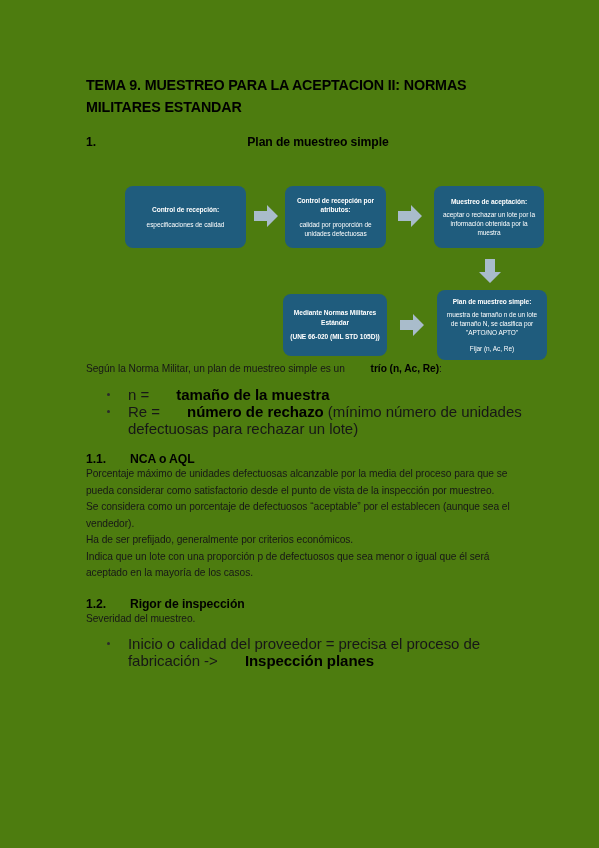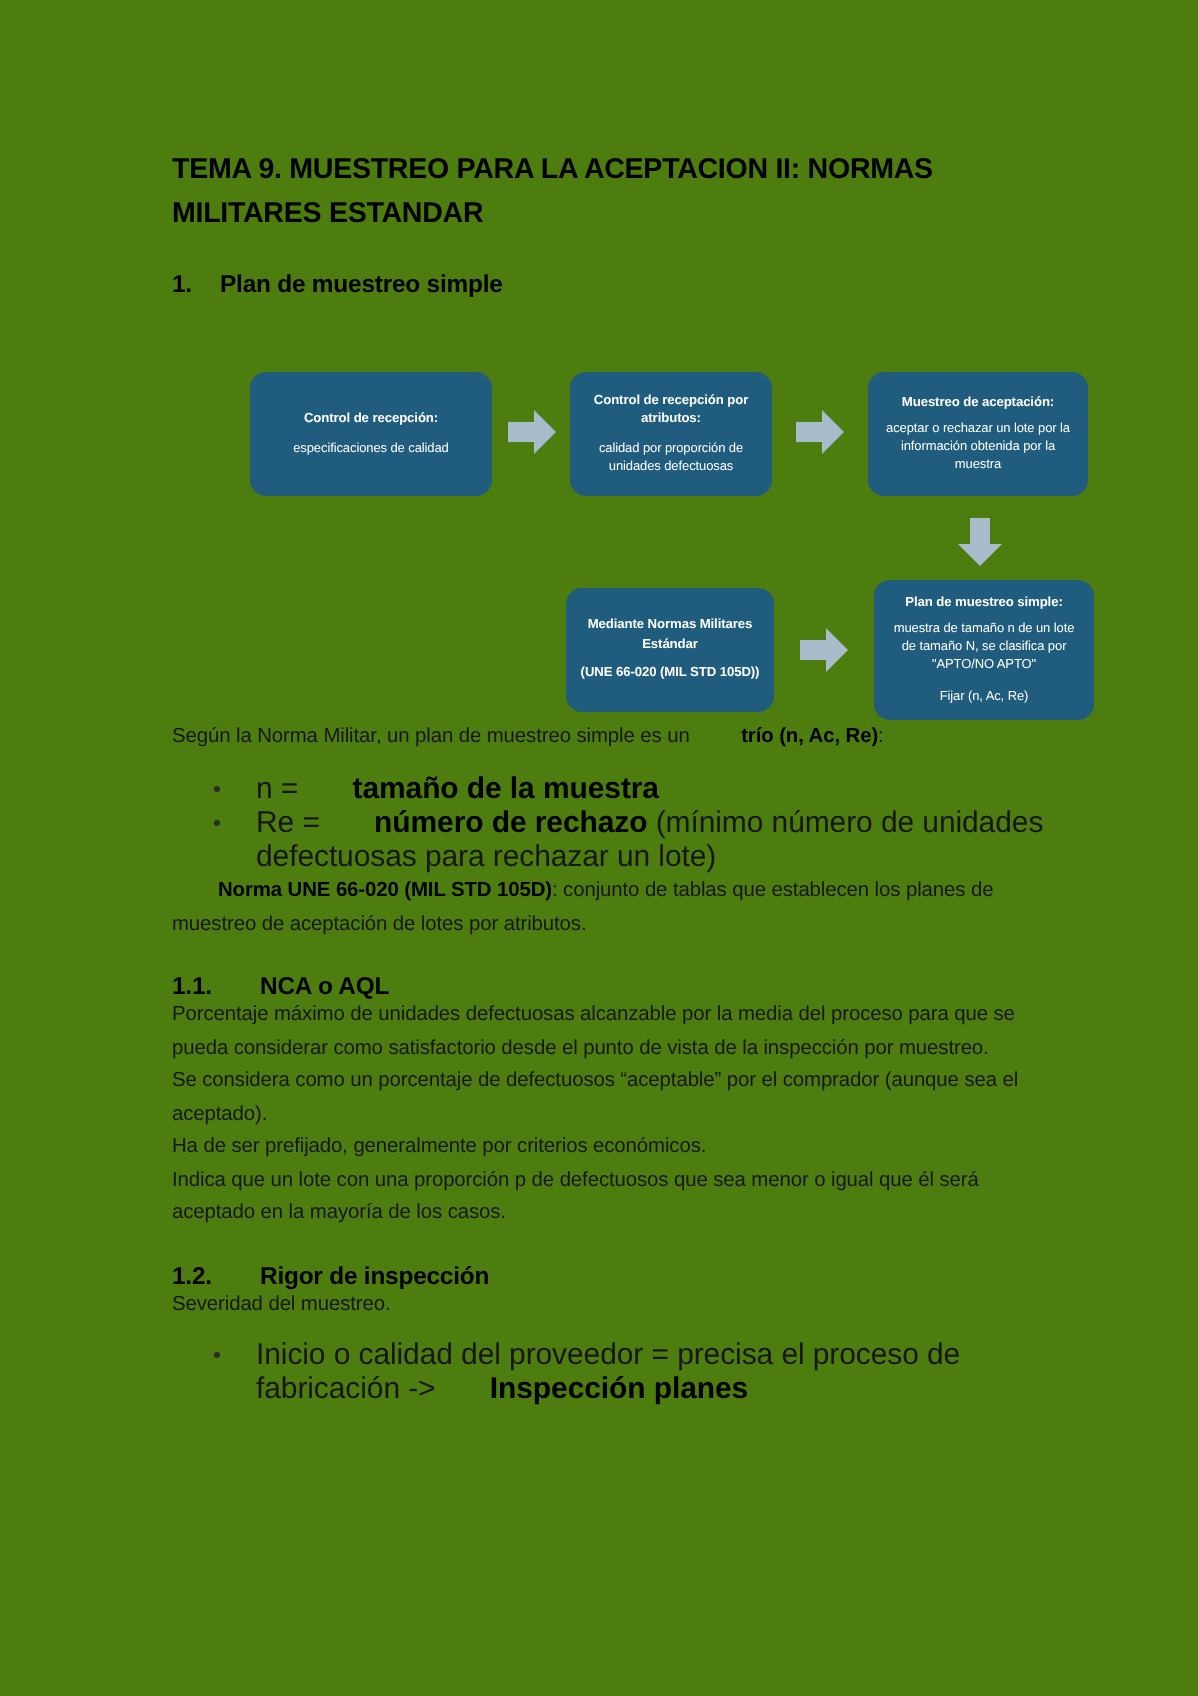"Plan de muestreo simple" .h2-row .txt { text-align: none -> center }
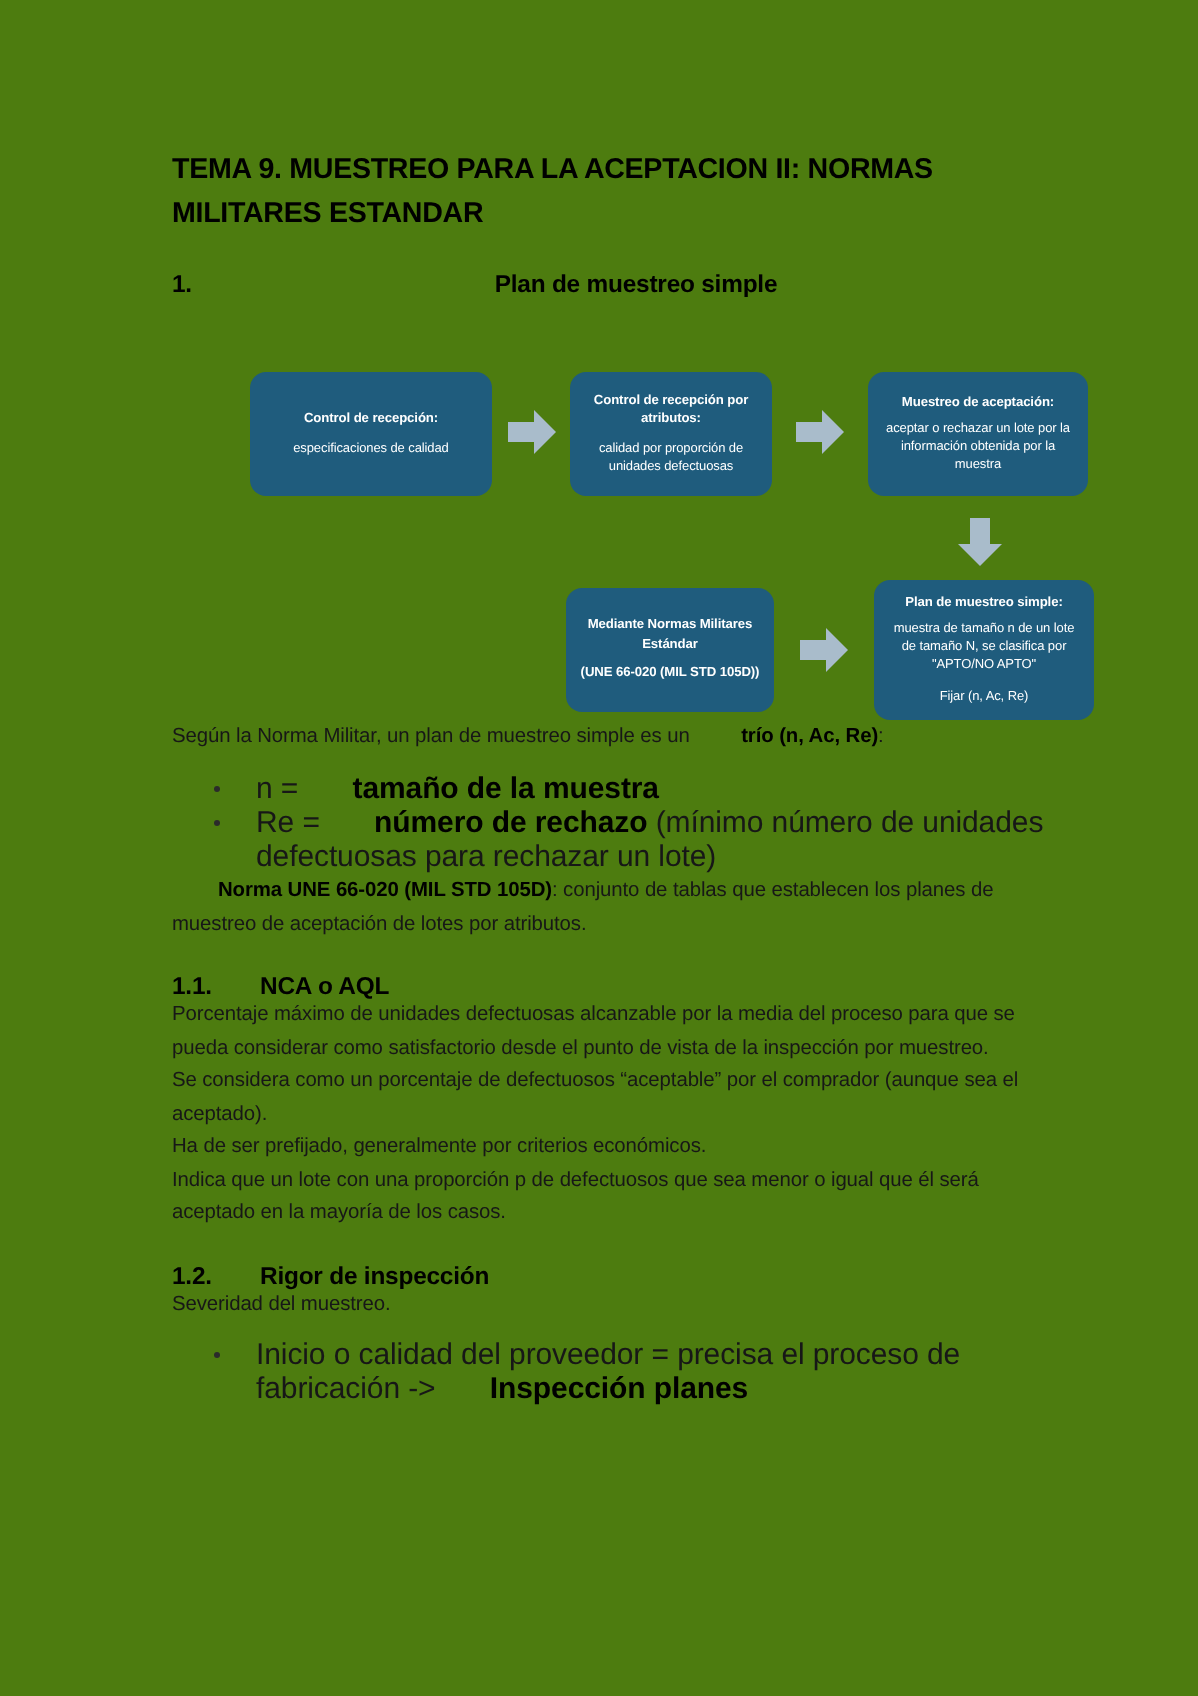"Norma UNE 66-020 (MIL STD" p.body { html: <p><b>Norma UNE 66-020 (MIL STD 105D)</b><span>: conjunto de tablas que establecen los planes de muestreo de aceptación de lotes por atributos.</span></p> -> none }
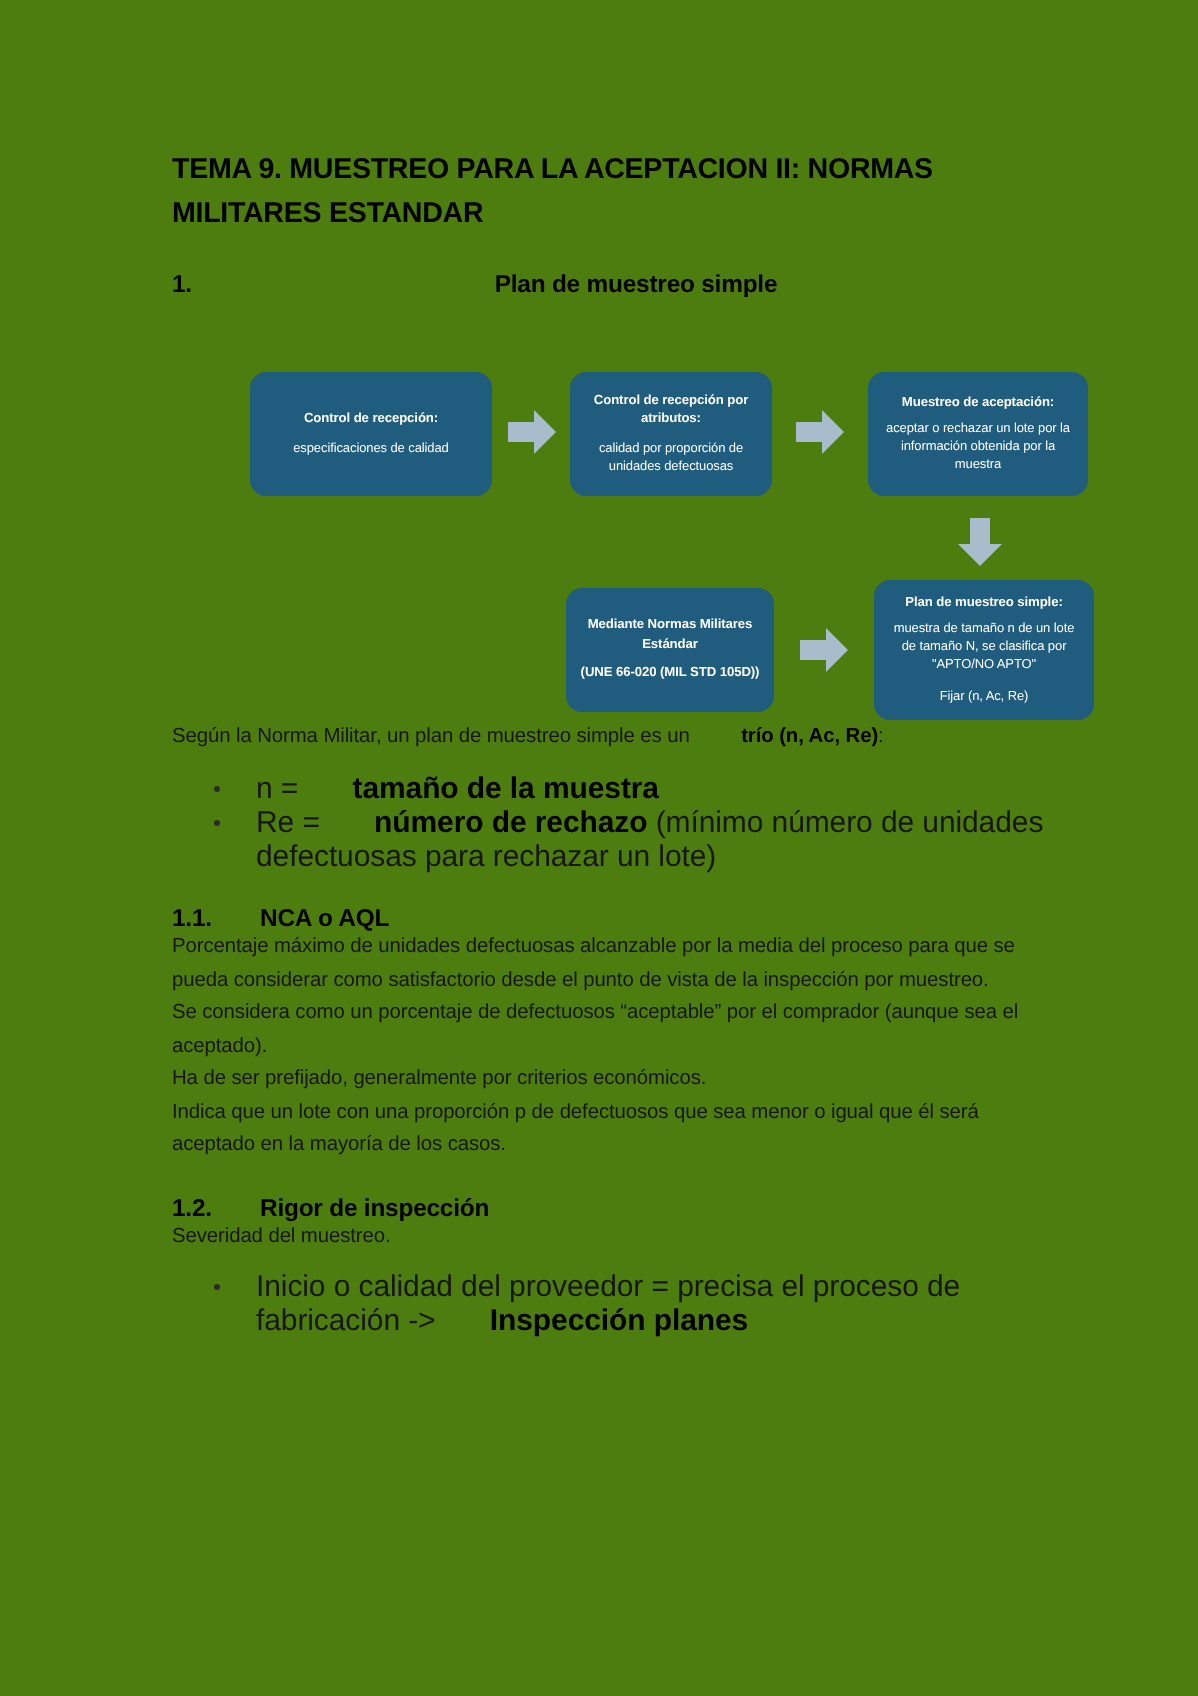"Se considera como un porcentaje" p.body { text: comprador (aunque sea el aceptado -> establecen (aunque sea el vendedor }
